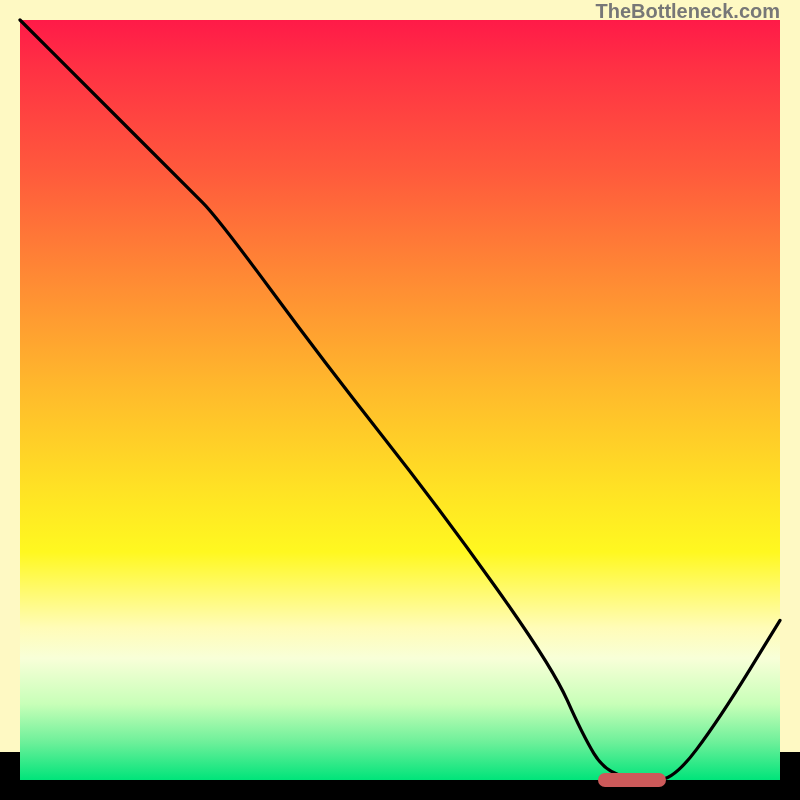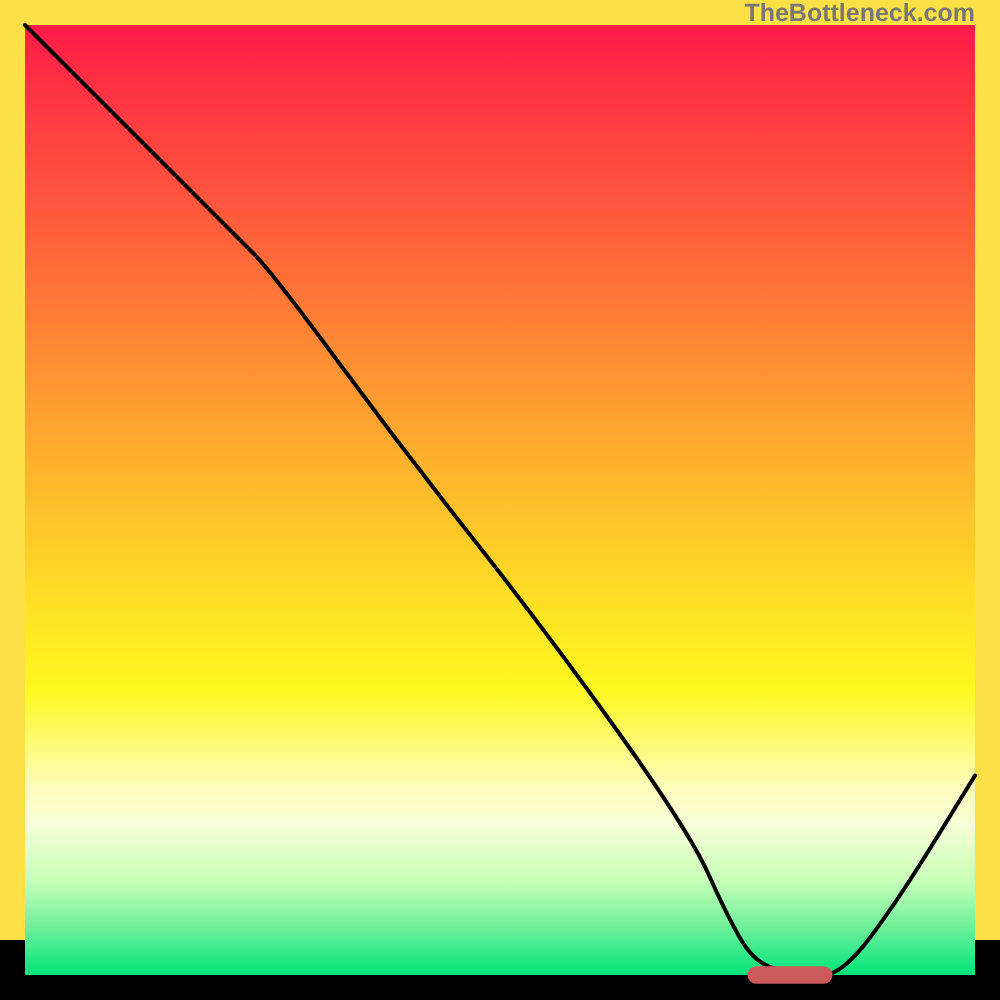"TheBottleneck.com" .canvas { background: #fde047 -> #fef9c3 }
